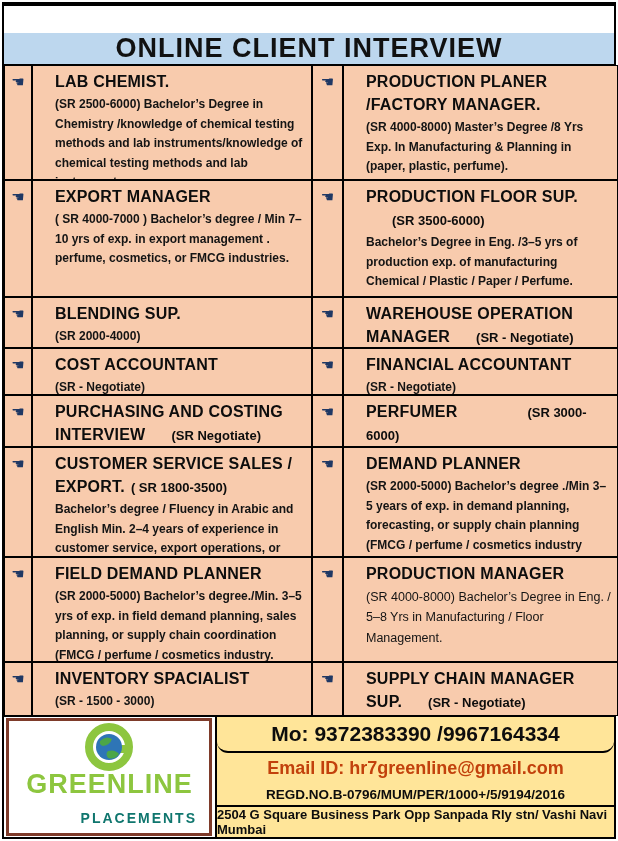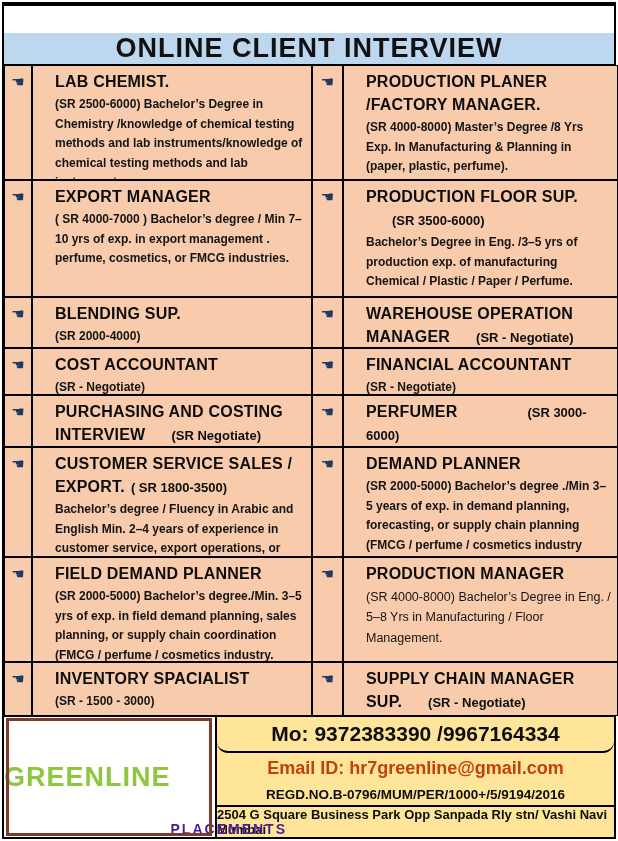"GREENLINE" .logo-box { flex-direction: row -> column }
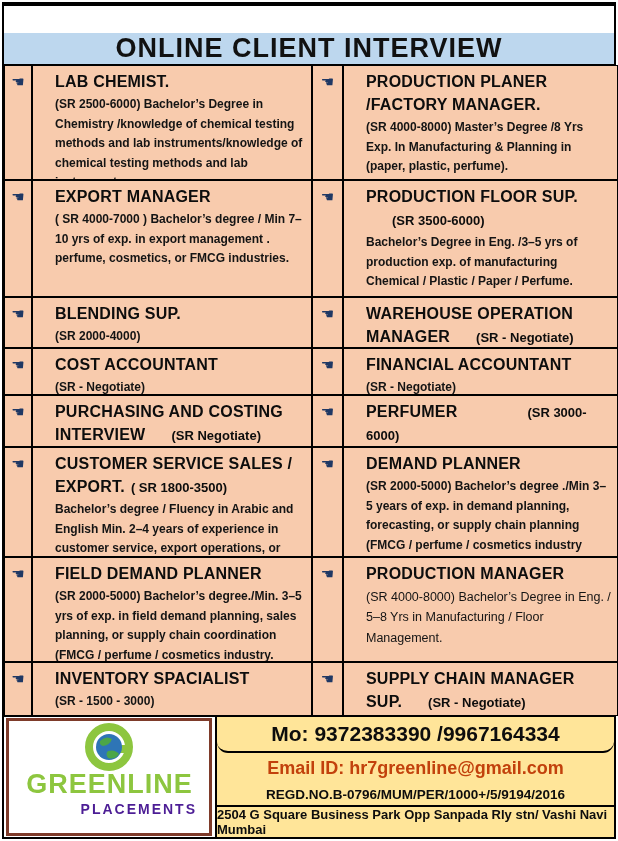"PLACEMENTS" .brand-sub { color: #4c1d95 -> #0f766e; margin-top: 3px -> 12px }
